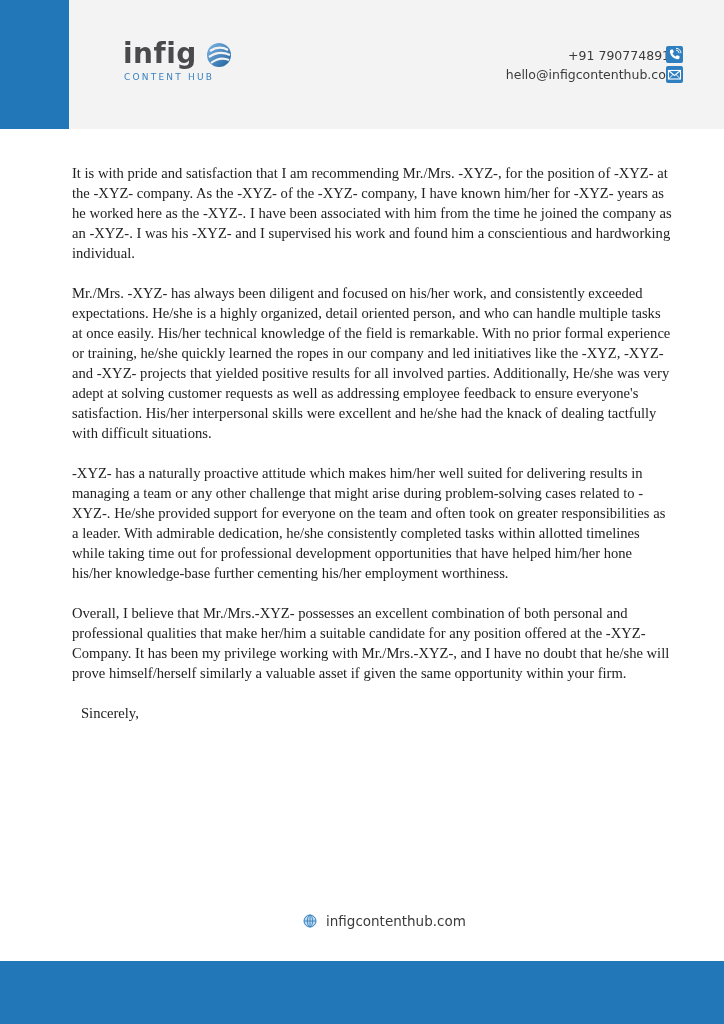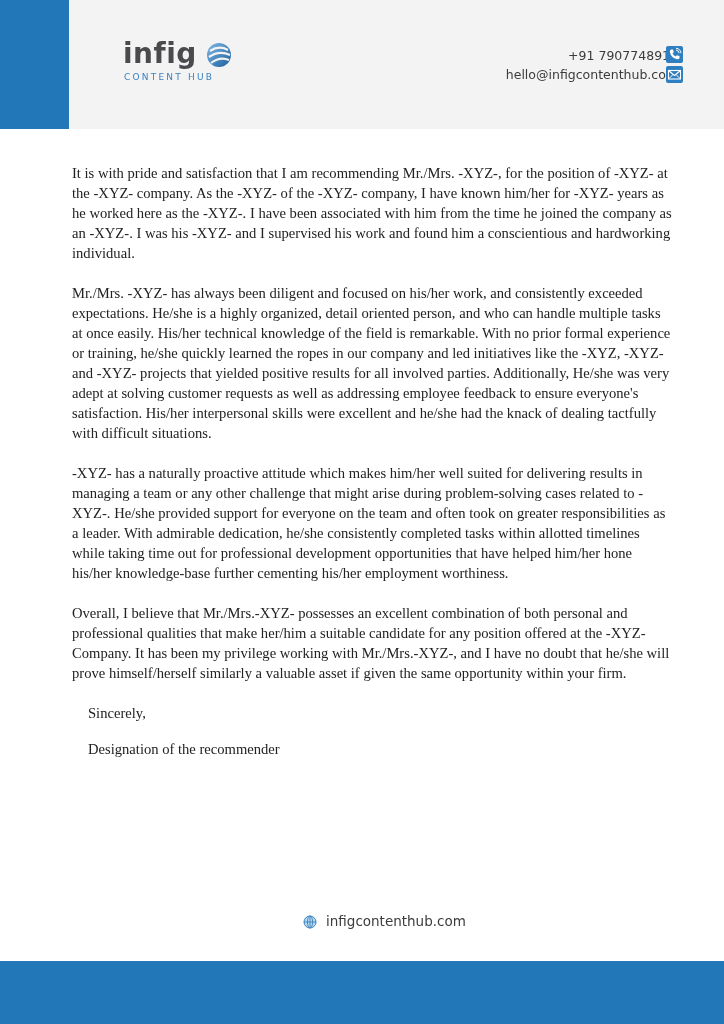"Sincerely," .letter p.tight { margin: 16px -> 9px }
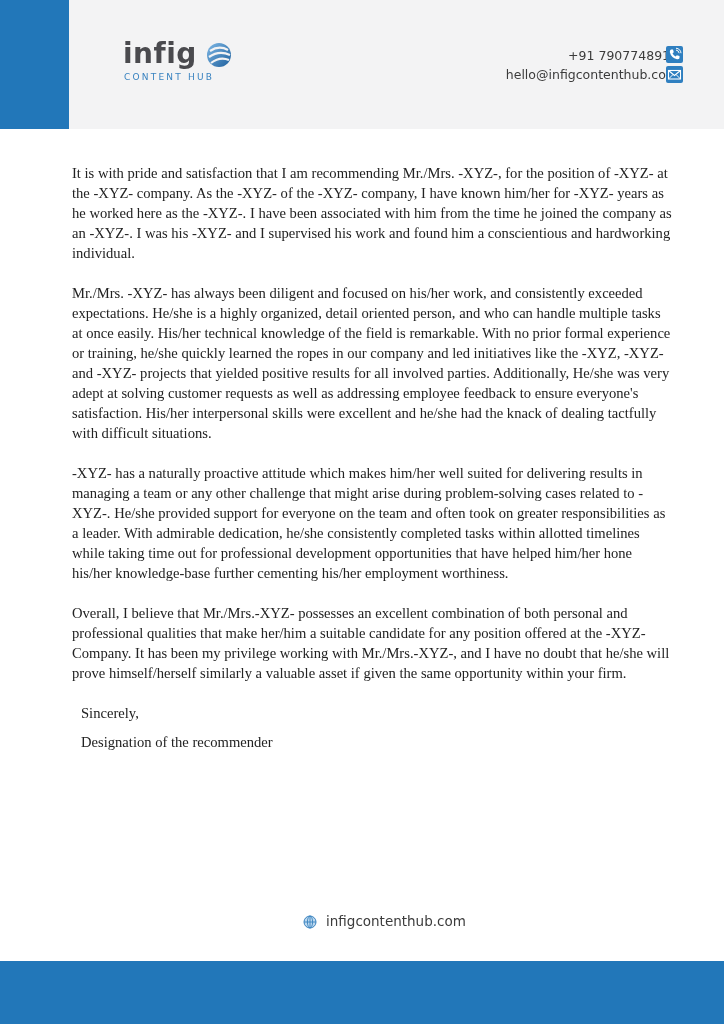"Designation of the recommender" p.tight { html: <p>Designation of the recommender</p> -> none }
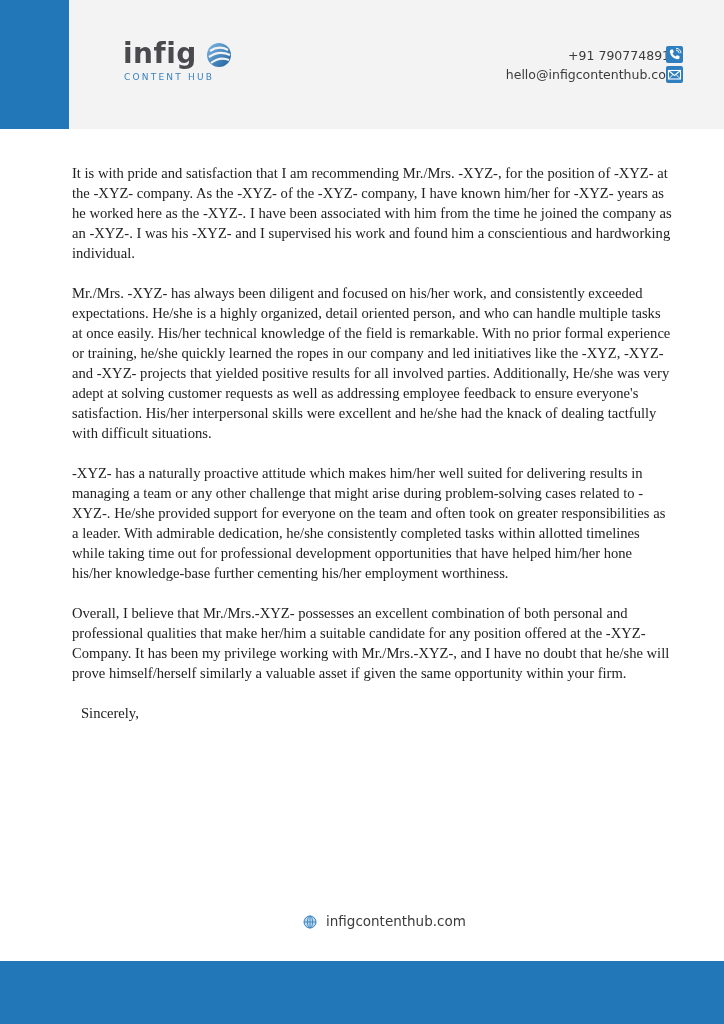"infigcontenthub.com" .footer-link { align-items: flex-end -> center }
